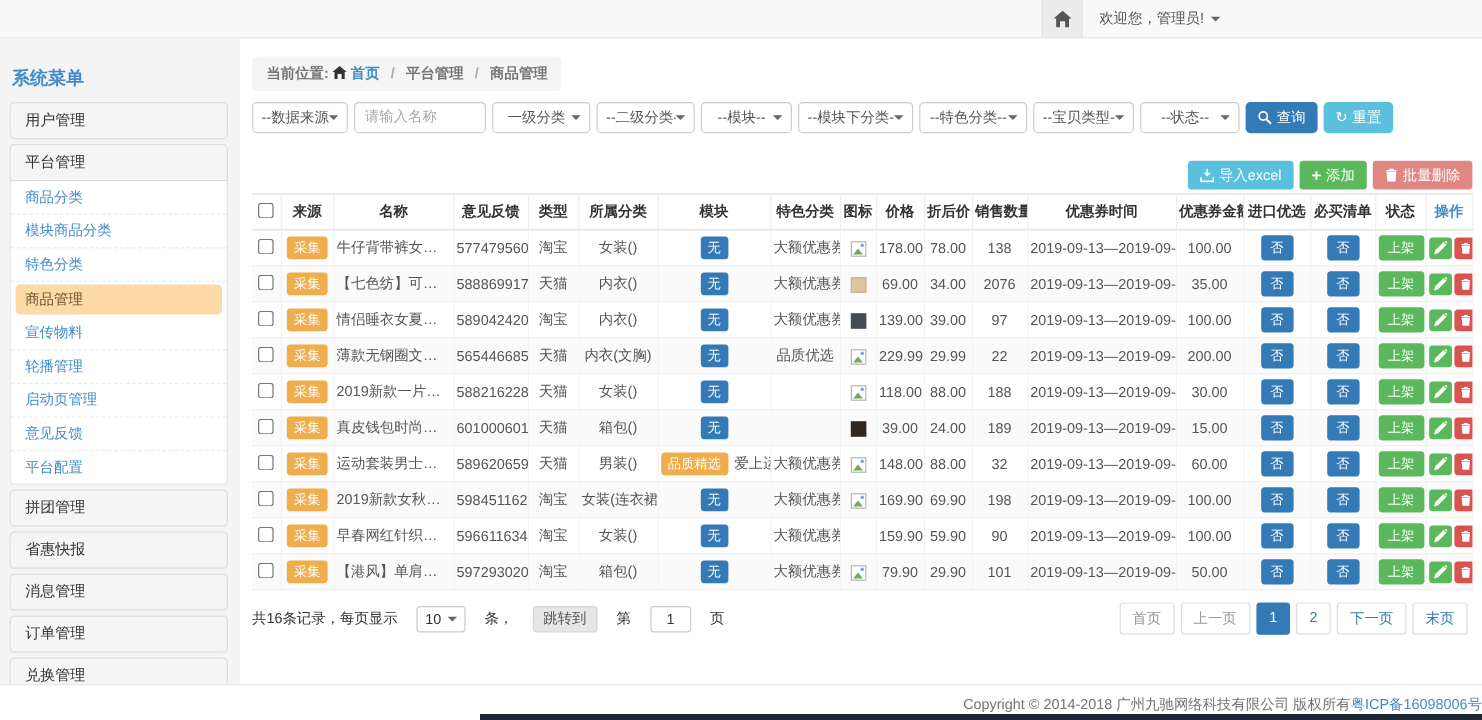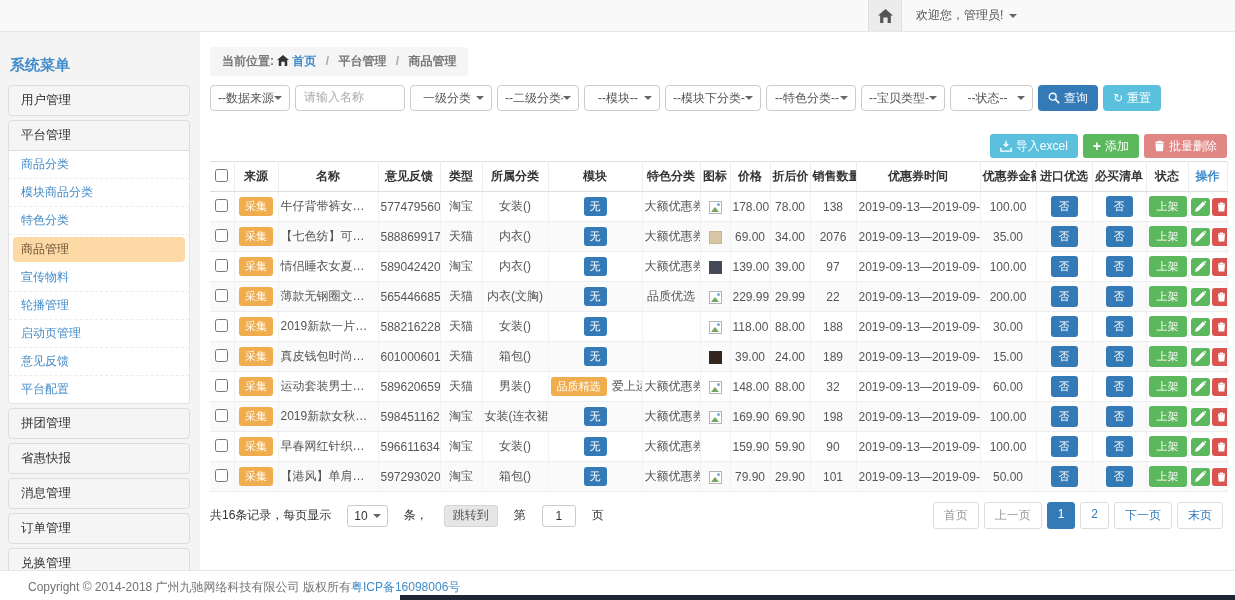"Copyright © 2014-2018 广州九驰网络科技有限公司" .footer { padding-left: 28px -> none; text-align: left -> right }
